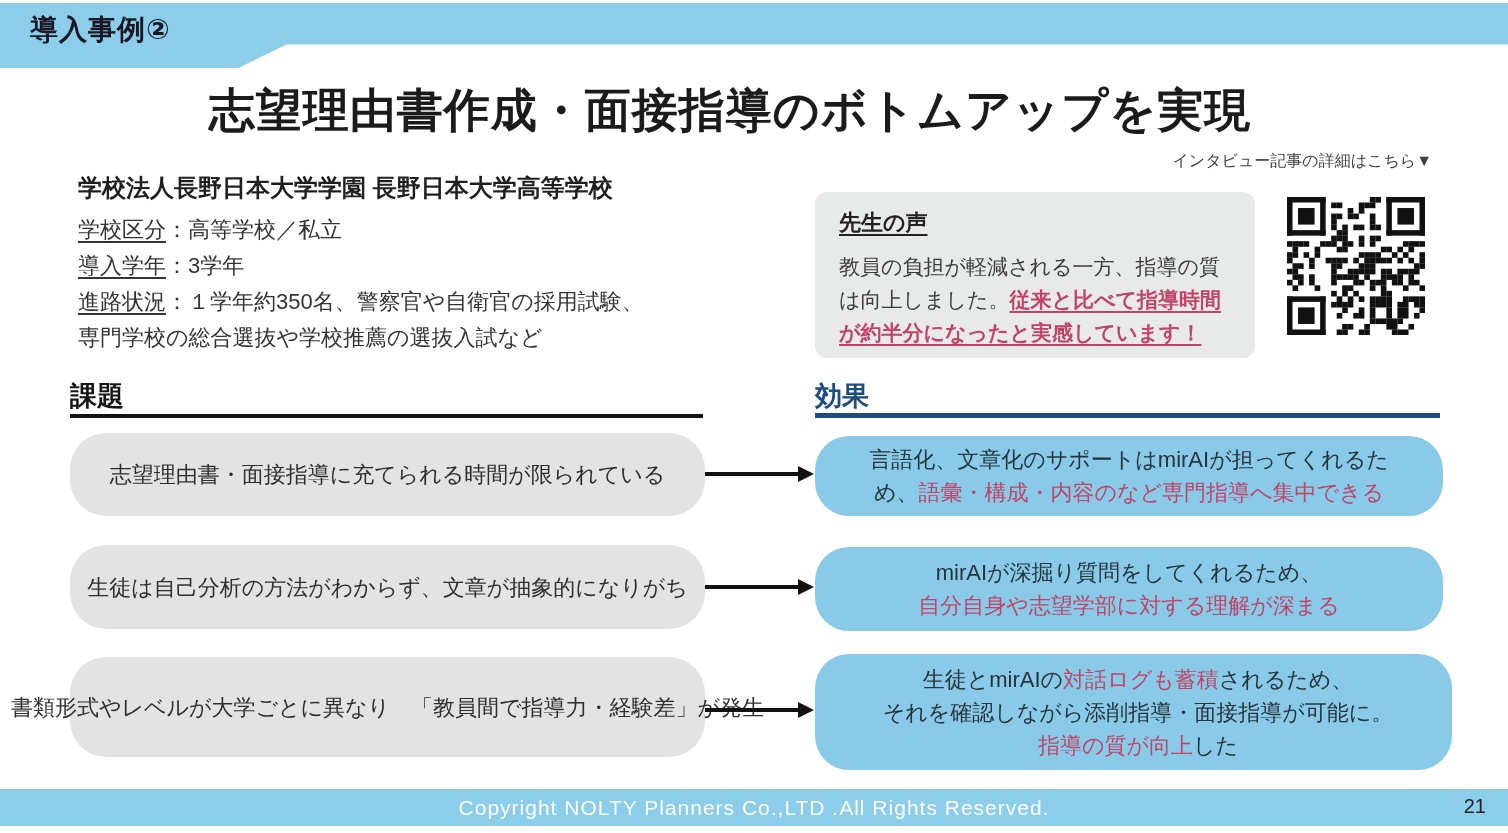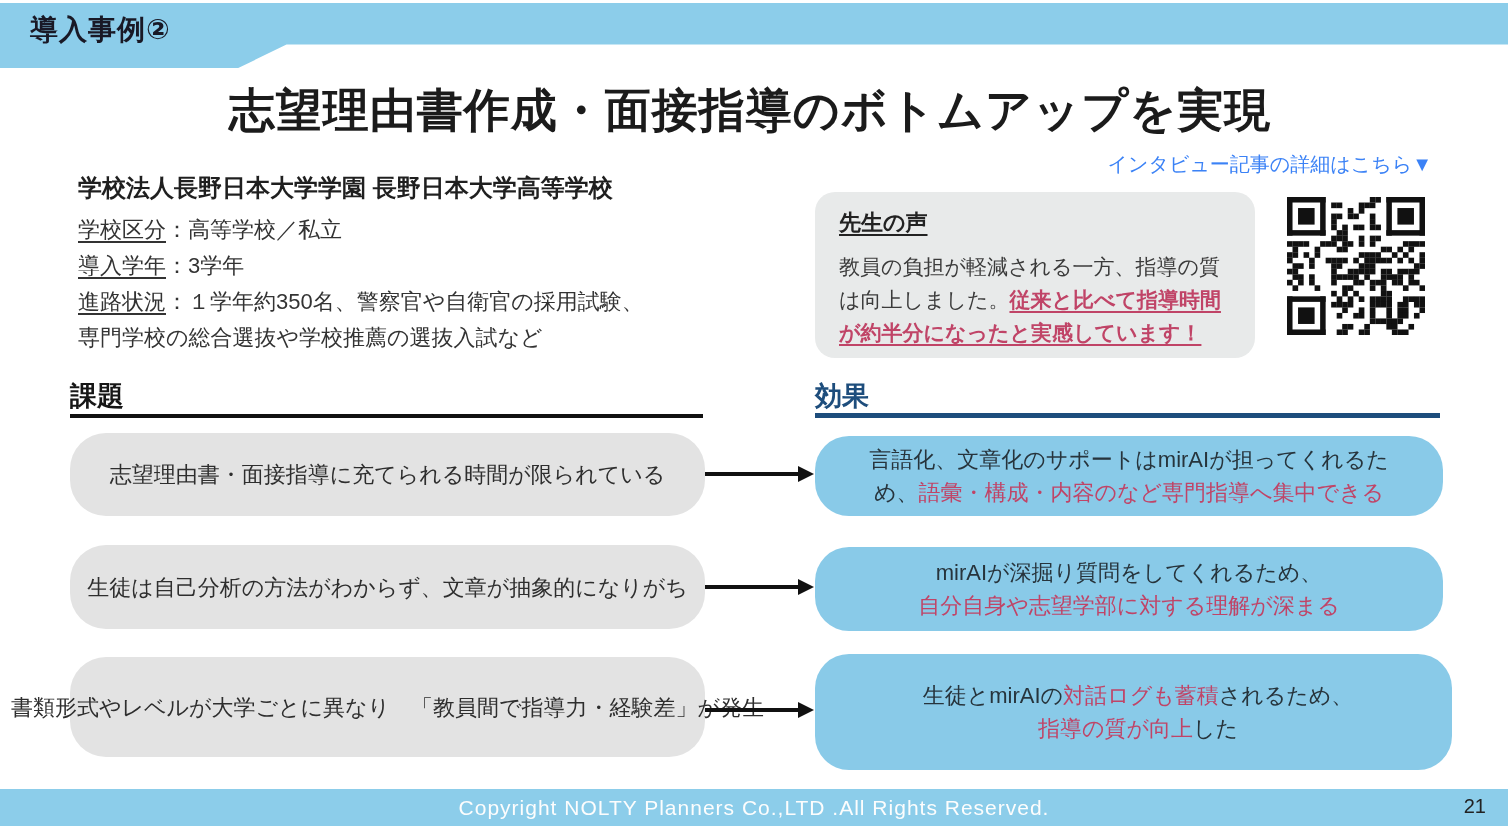"志望理由書作成・面接指導のボトムアップを実現" .title { padding-left: 20px -> none }
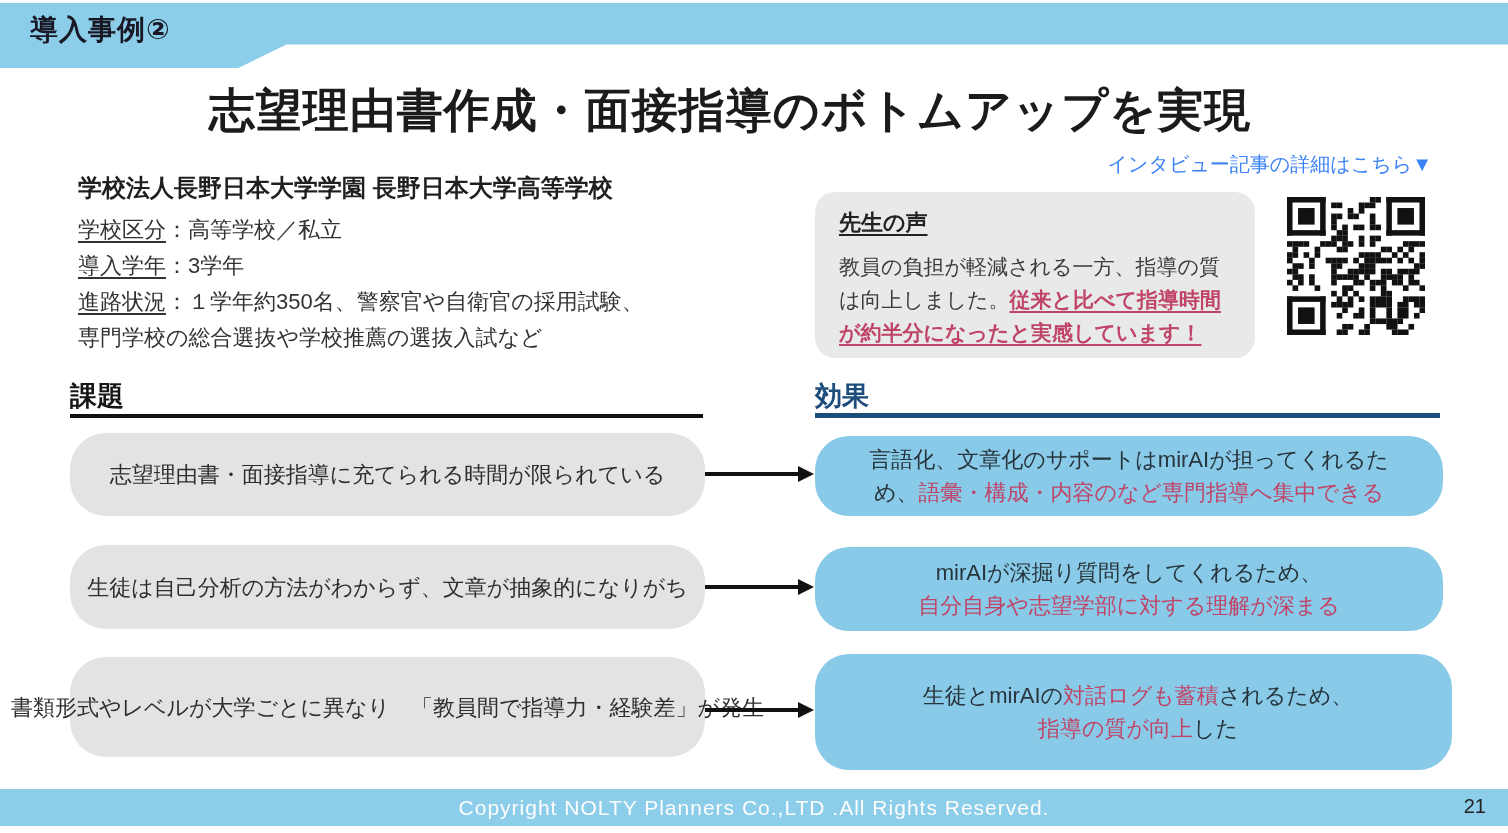"インタビュー記事の詳細はこちら▼" .interview-note { color: #3b82f6 -> #404040; font-size: 20px -> 16px }
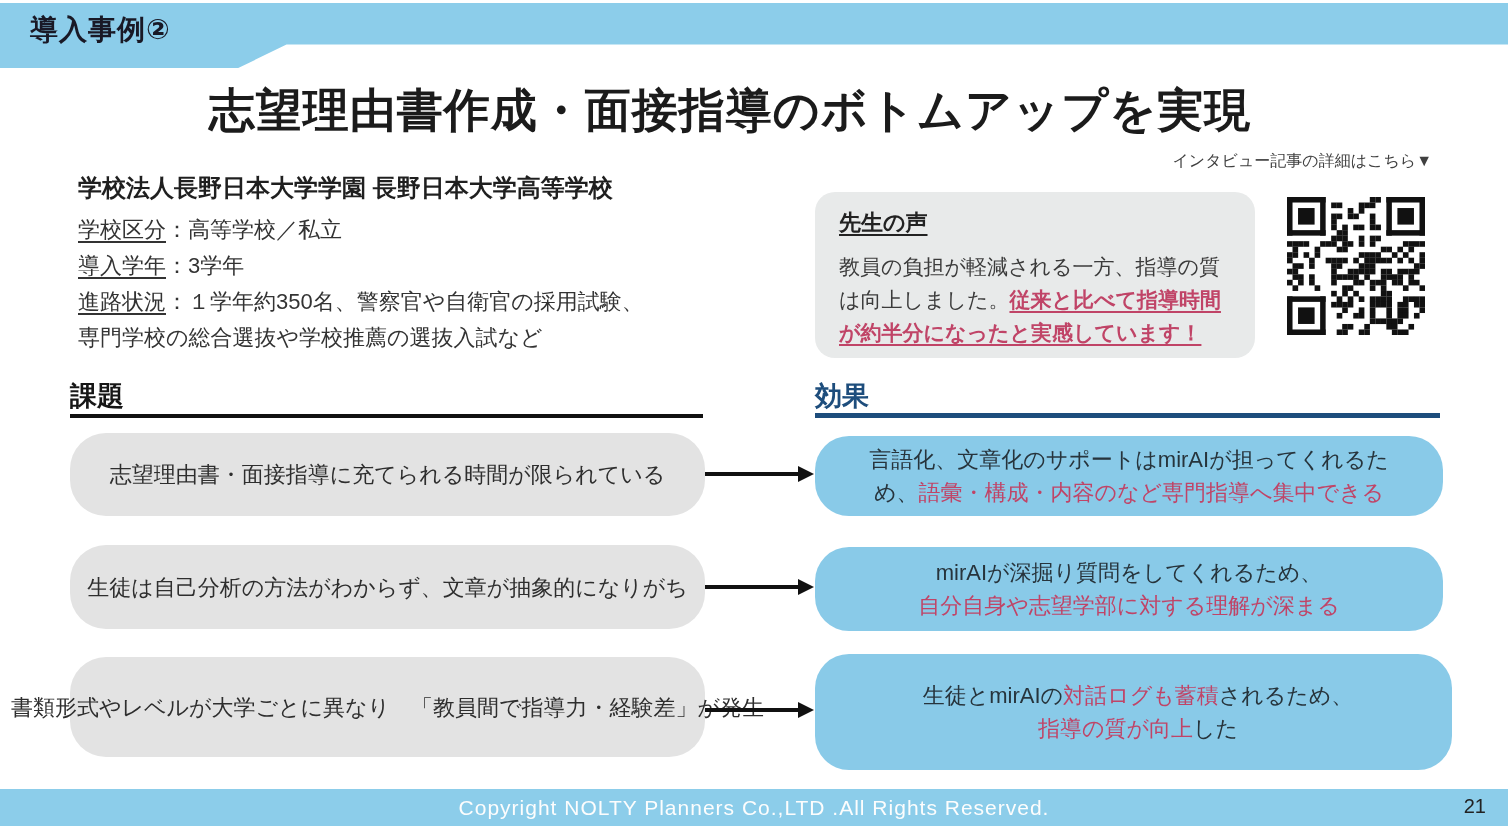"先生の声" .voice-card { border-radius: 20px -> 12px }
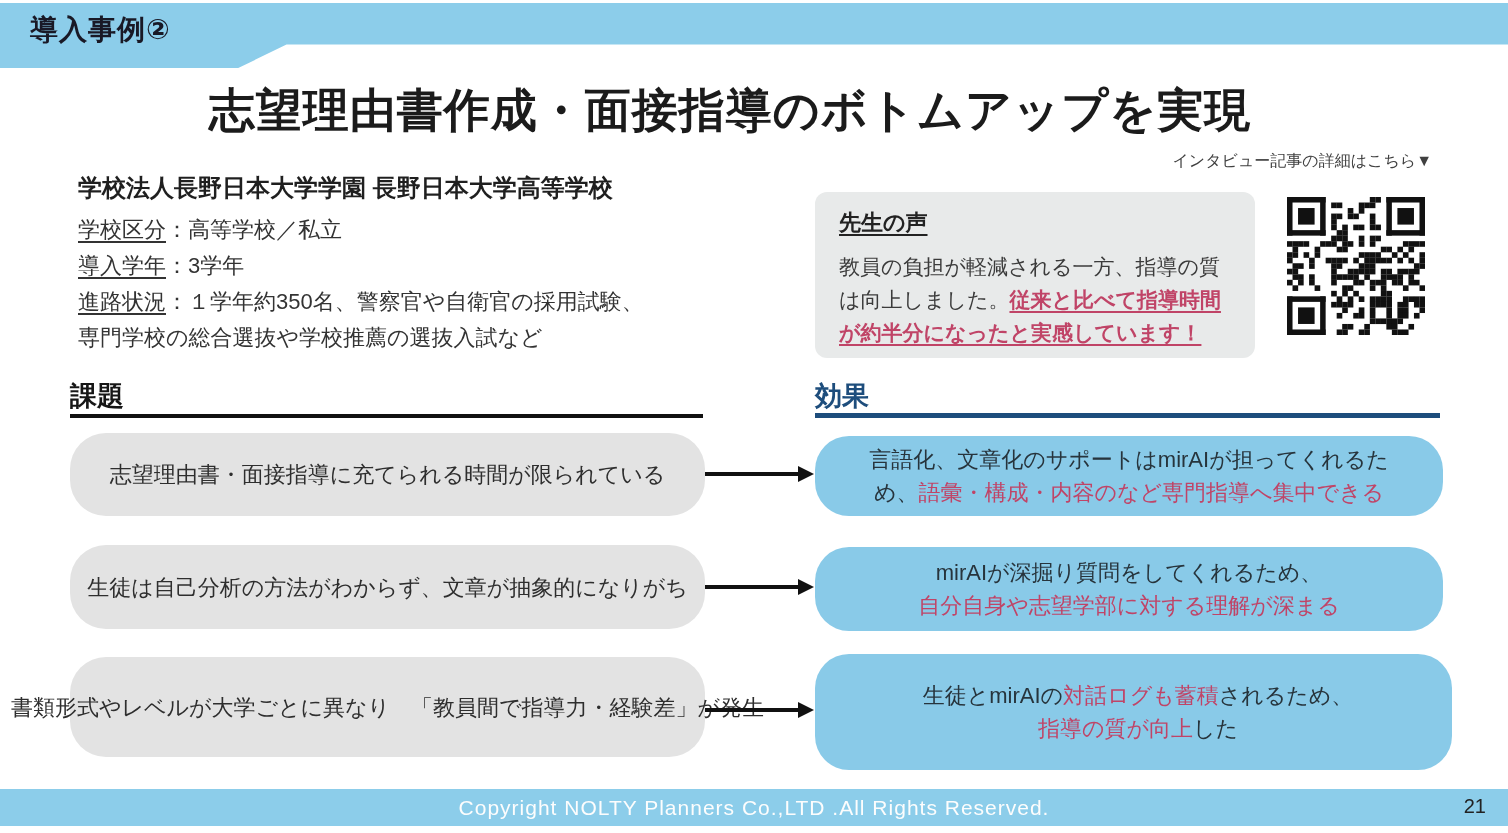"それを確認しながら添削指導・面接指導が可能に。" div.ln { html: none -> <div><span>それを確認しながら添削指導・面接指導が可能に。</span></div> }
